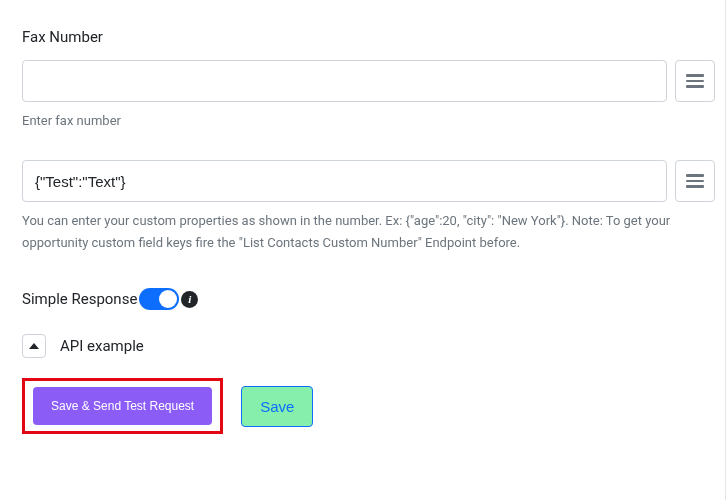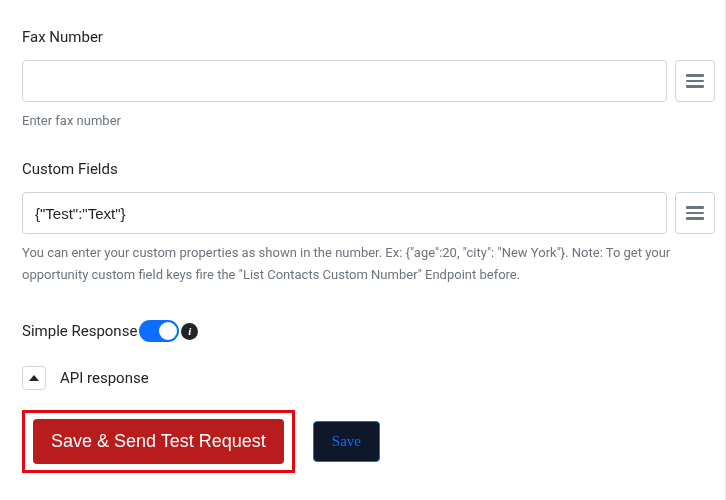"Custom Fields" div.field-label { html: <div>Custom Fields</div> -> none }
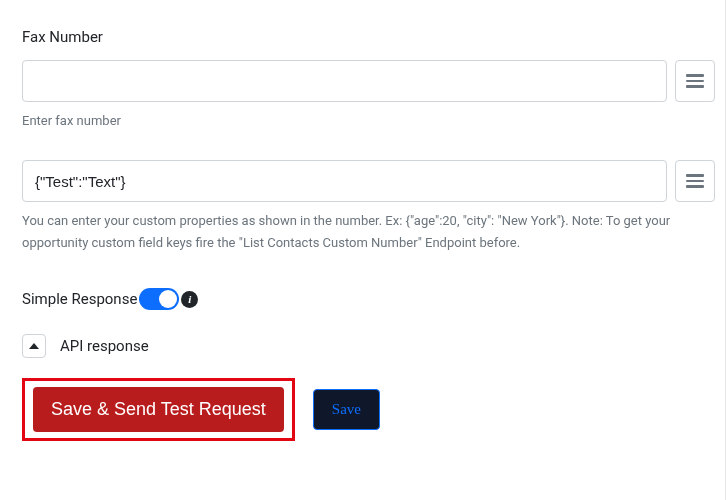"API response" span.collapse-label { text: response -> example }
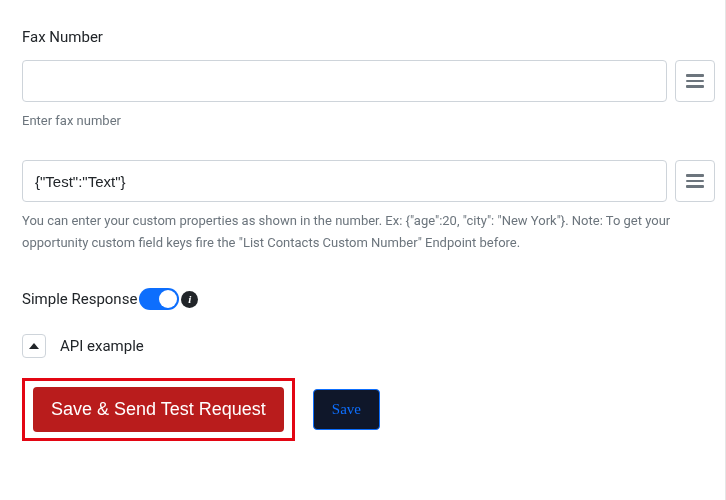"Save & Send Test Request" .btn-primary { background: #b91c1c -> #8b5cf6; font-size: 18px -> 12px }
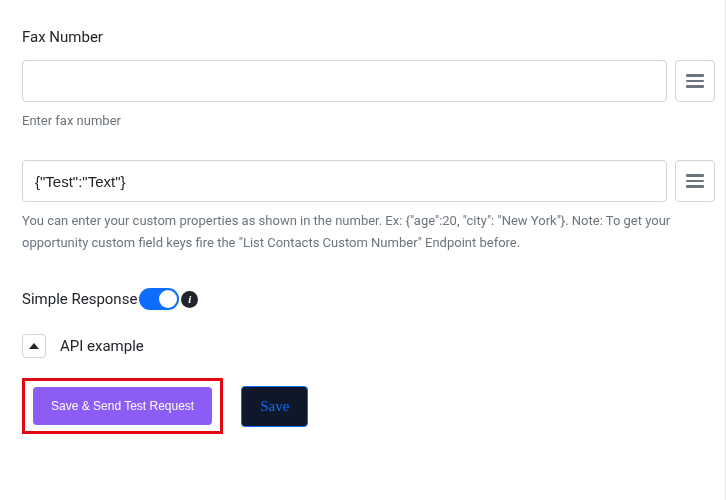"Save" .btn-outline { background: #0f172a -> #86efac; font-family: Liberation Serif, serif -> none }
